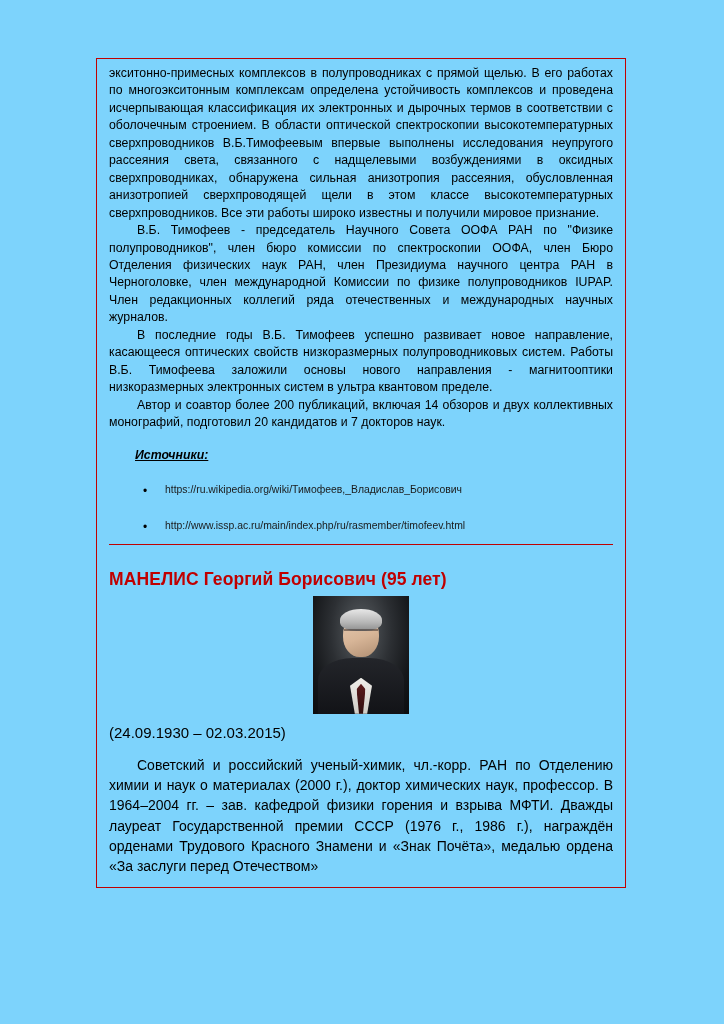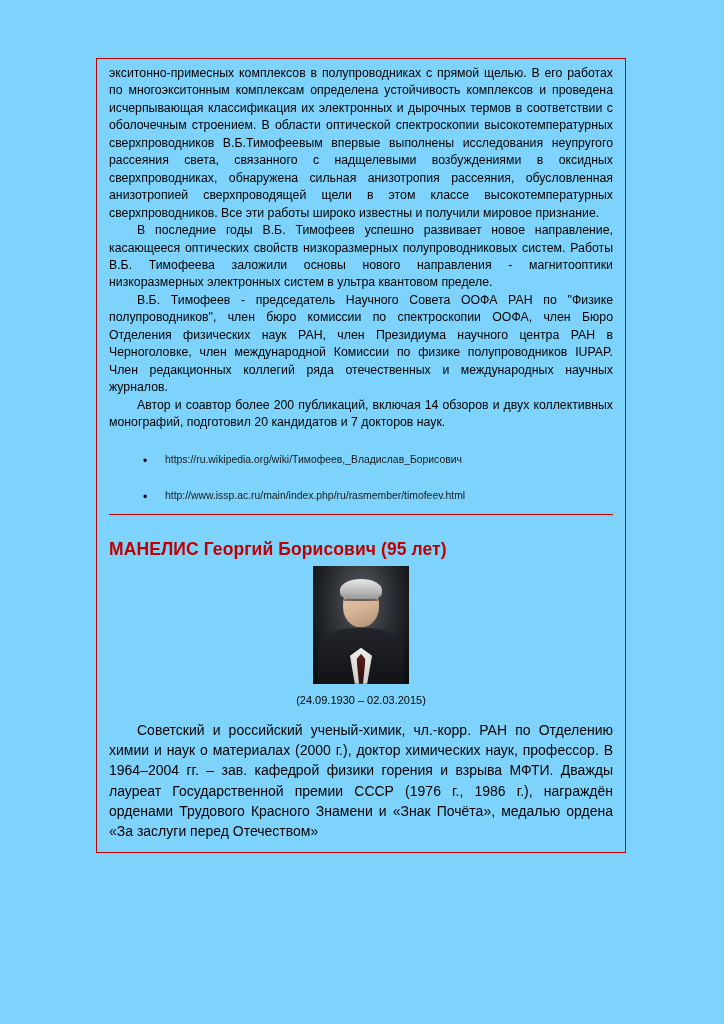"В последние годы В.Б. Тимофеев" p.indent { order: before "В.Б. Тимофеев - председатель Научного" -> after "В.Б. Тимофеев - председатель Научного" }
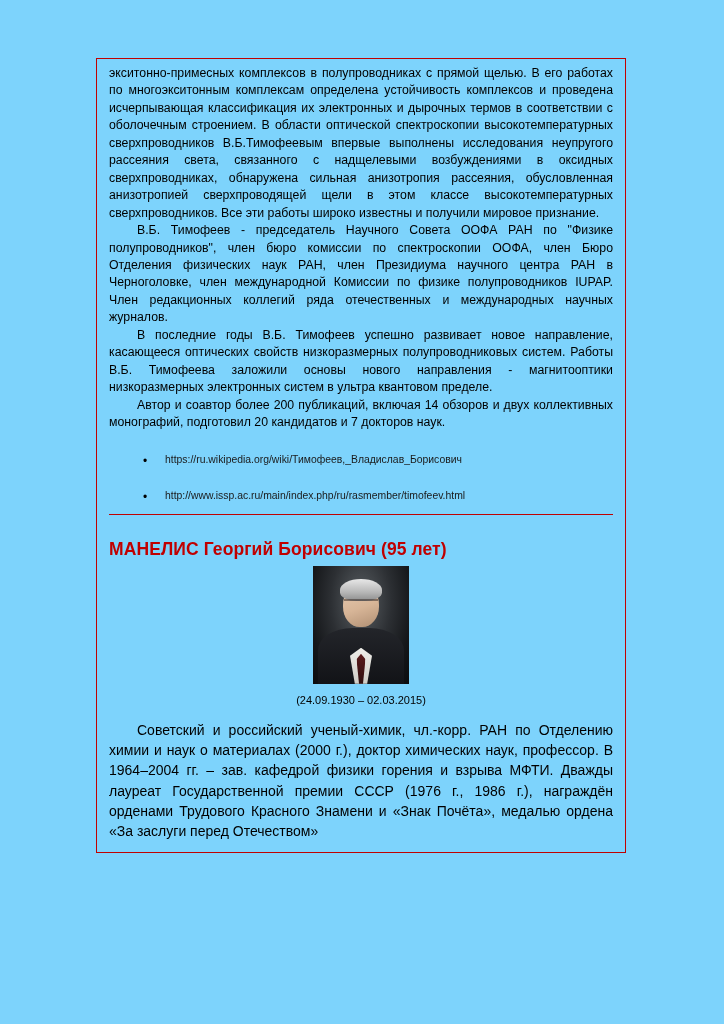"Источники:" div.sources-title { html: none -> <div>Источники:</div> }
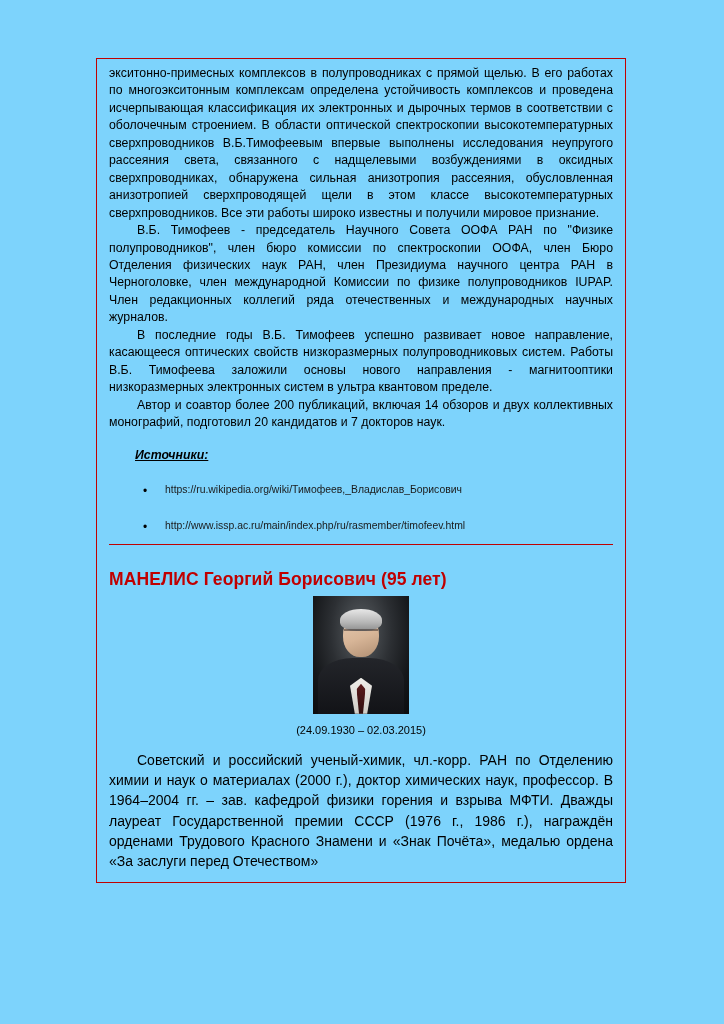"(24.09.1930 – 02.03.2015)" .dates { font-size: 11px -> 15px; text-align: center -> left }
